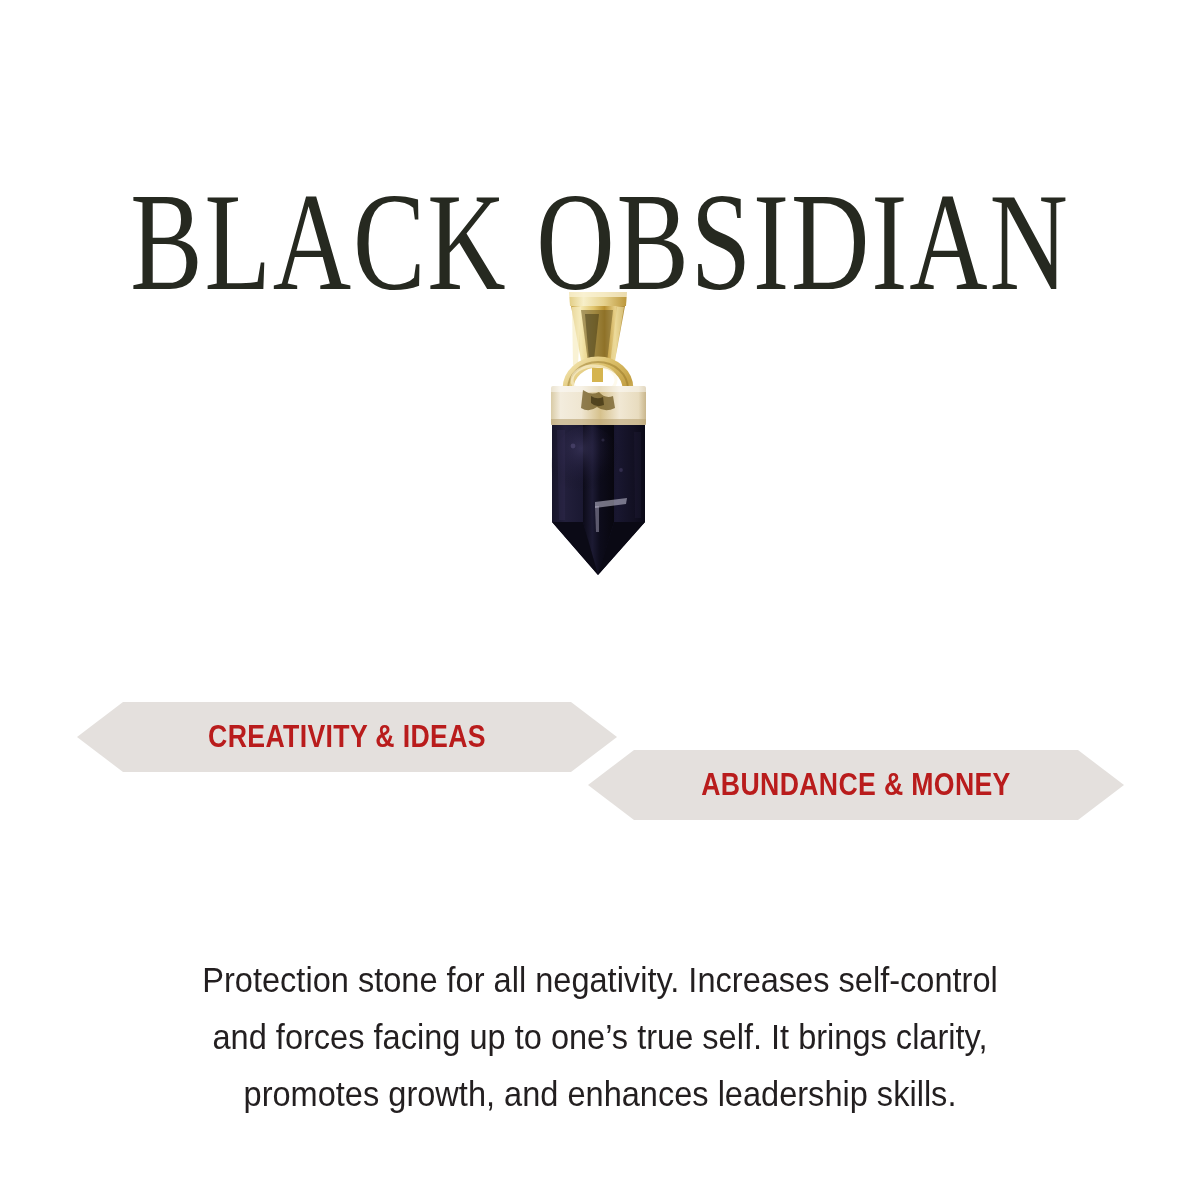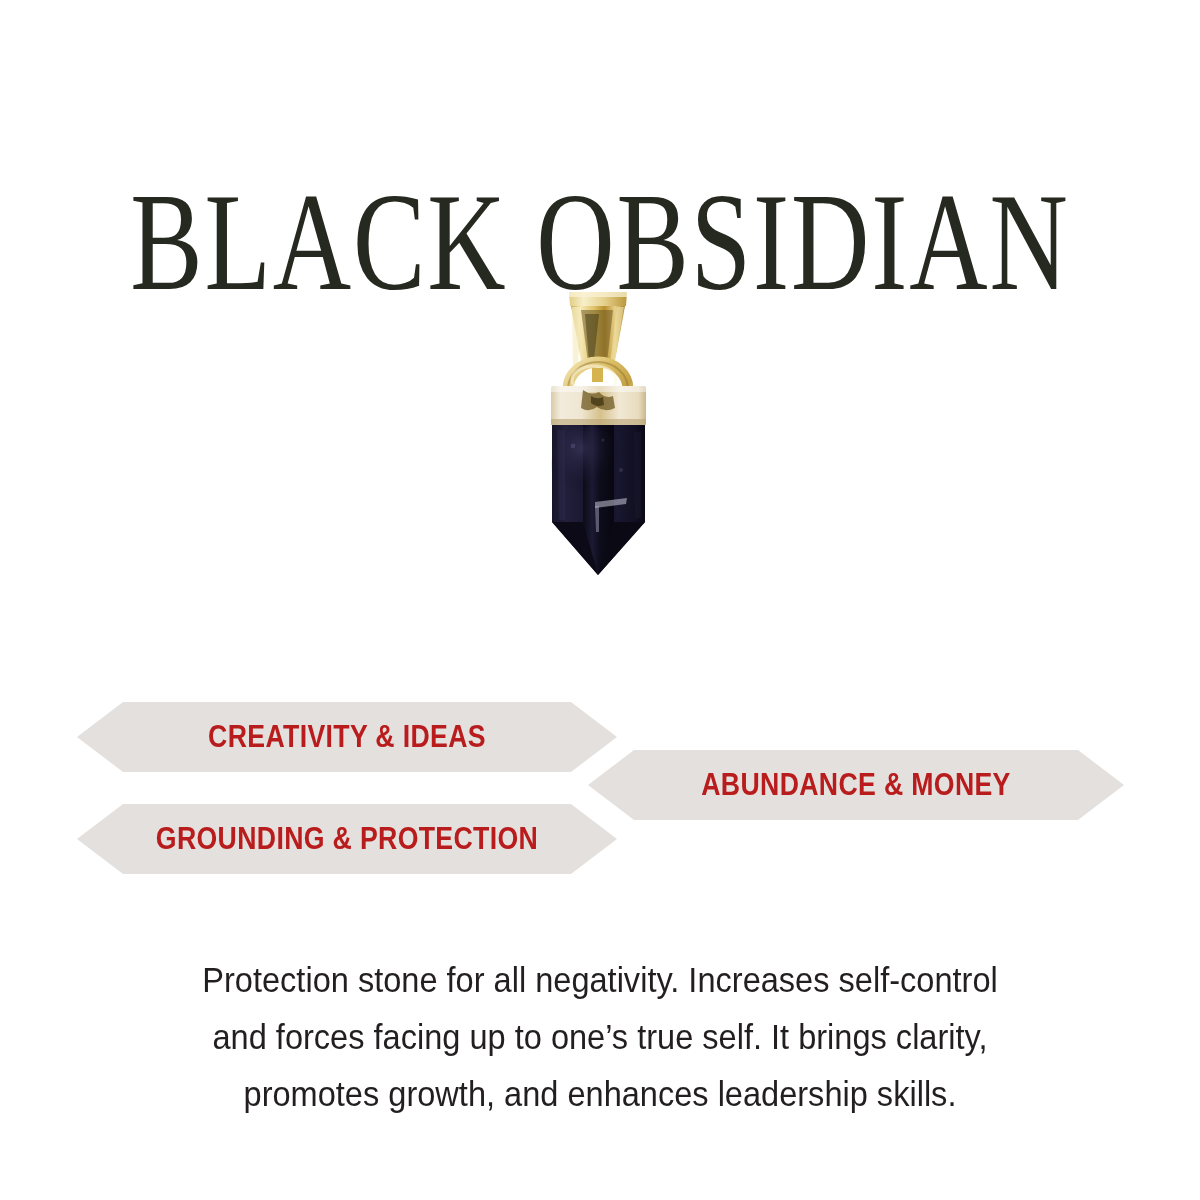"GROUNDING & PROTECTION" div.banner { html: <div> <span>GROUNDING &amp; PROTECTION</span> </div> -> none }
